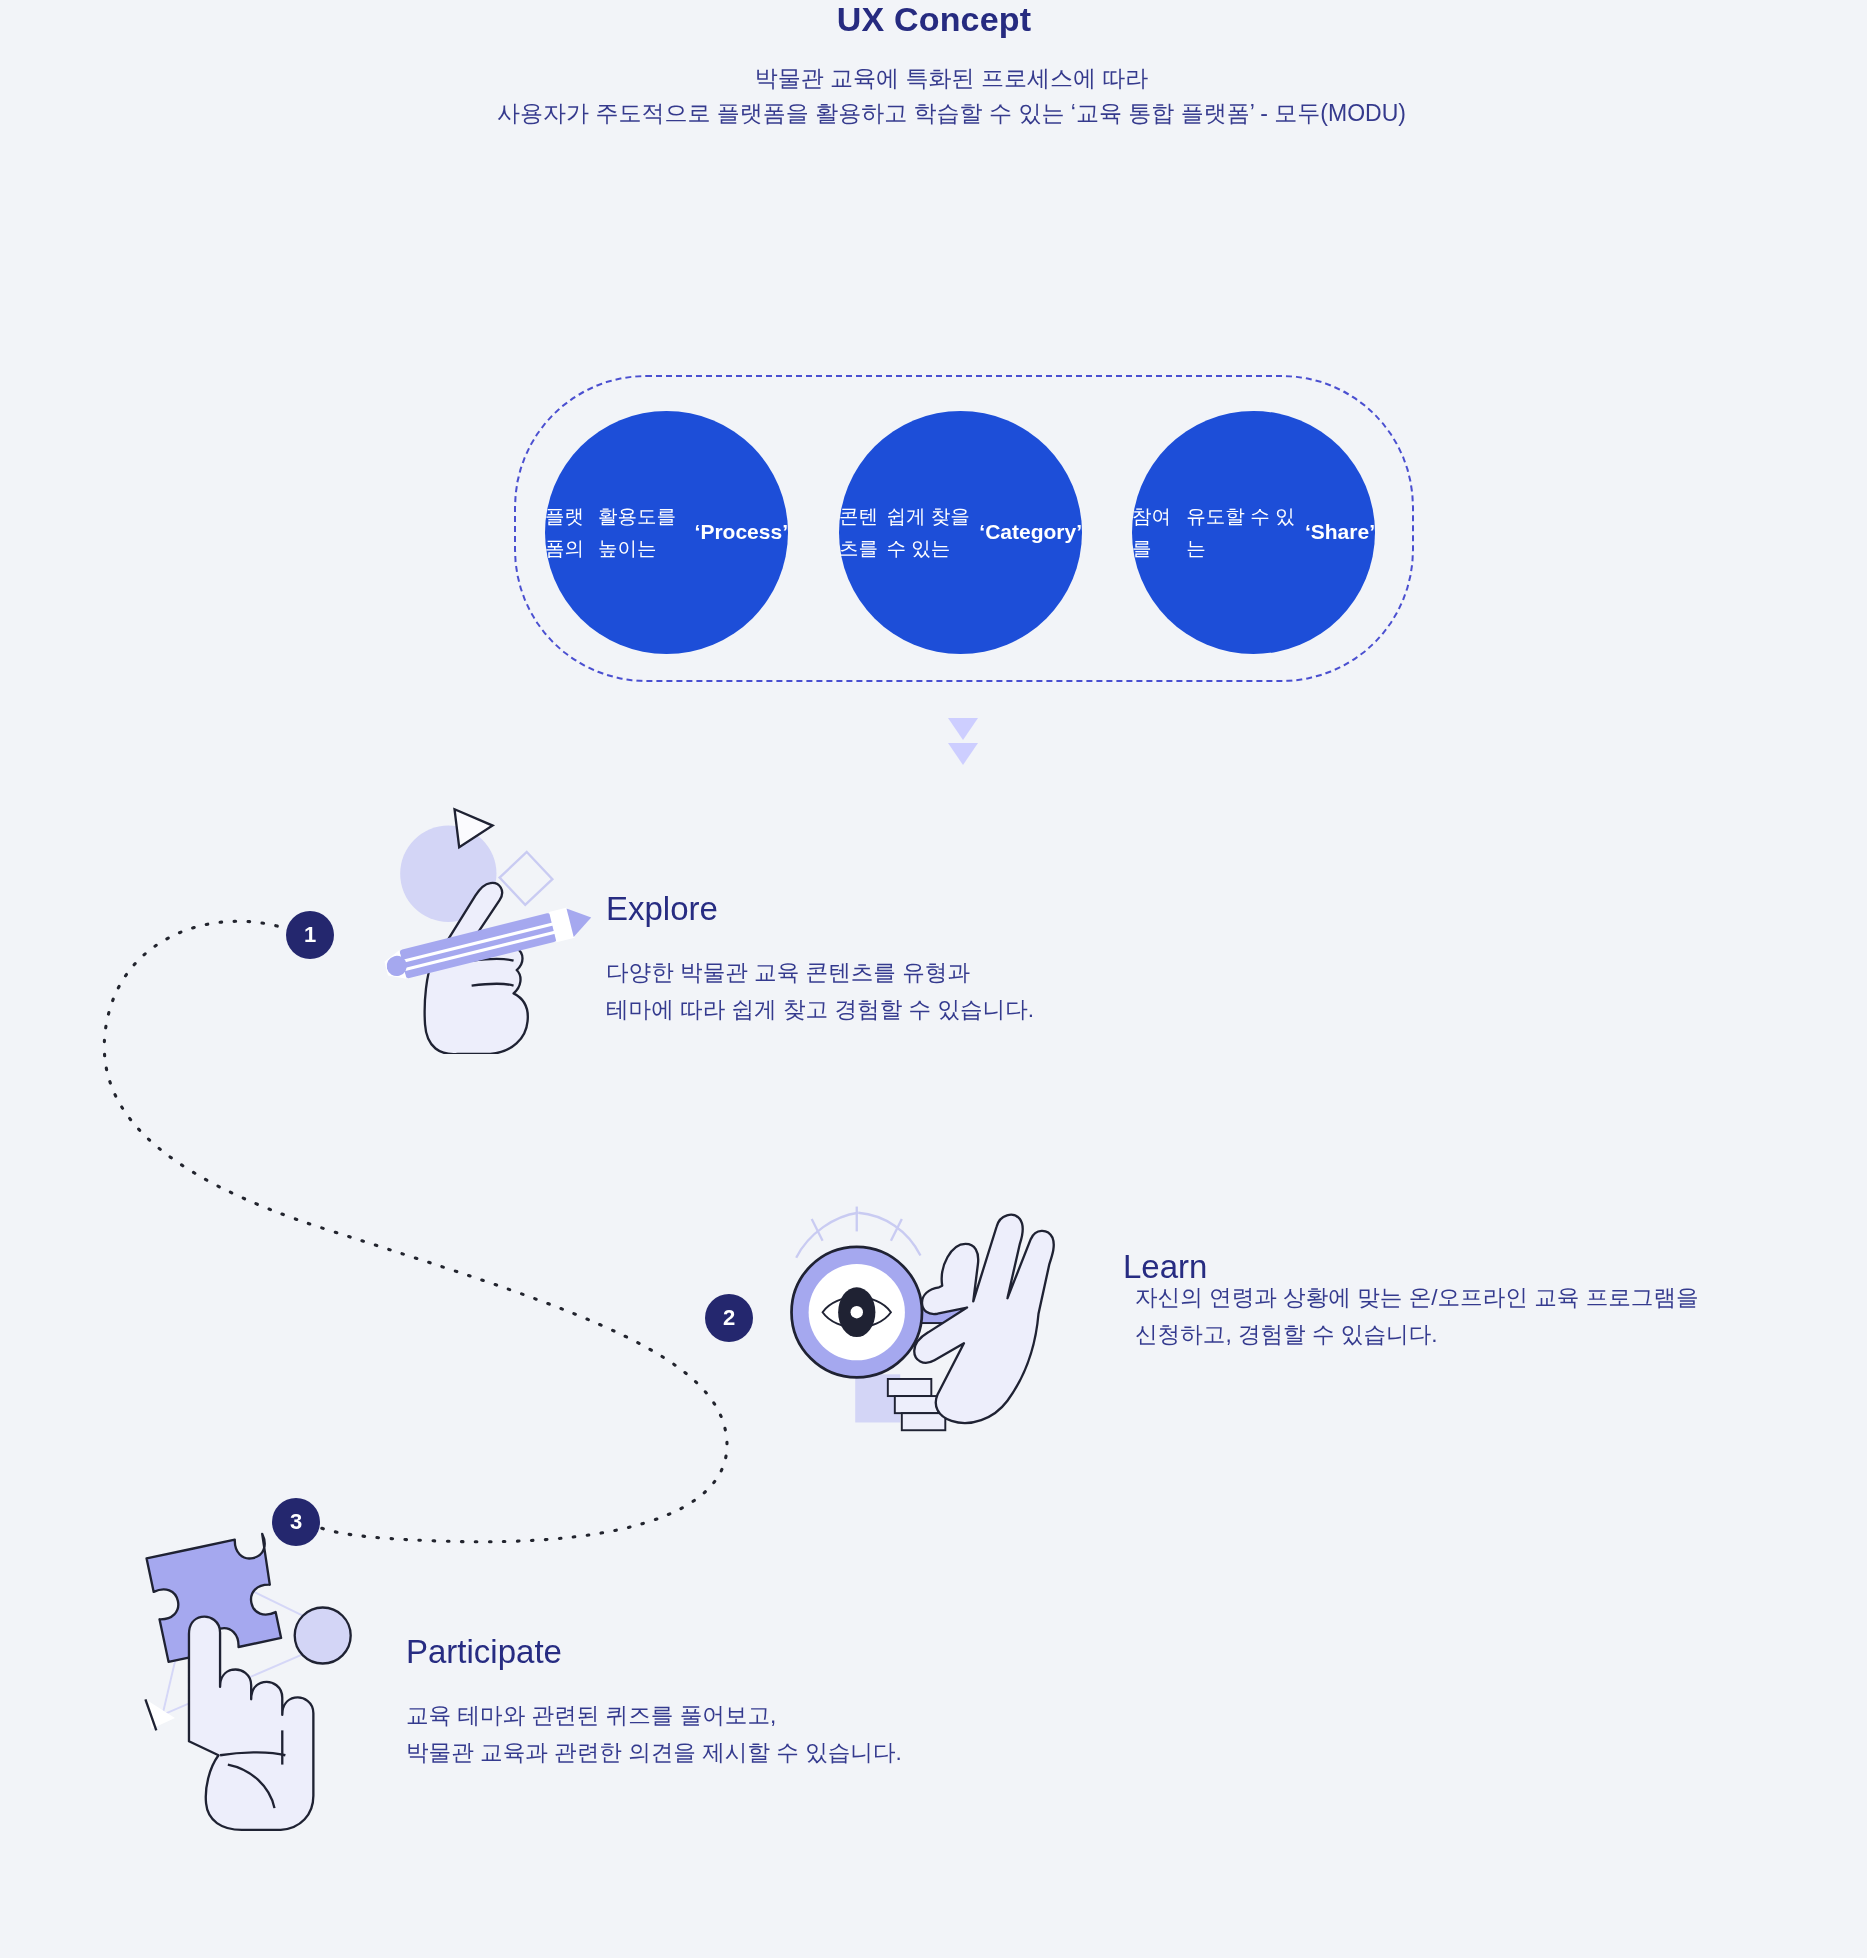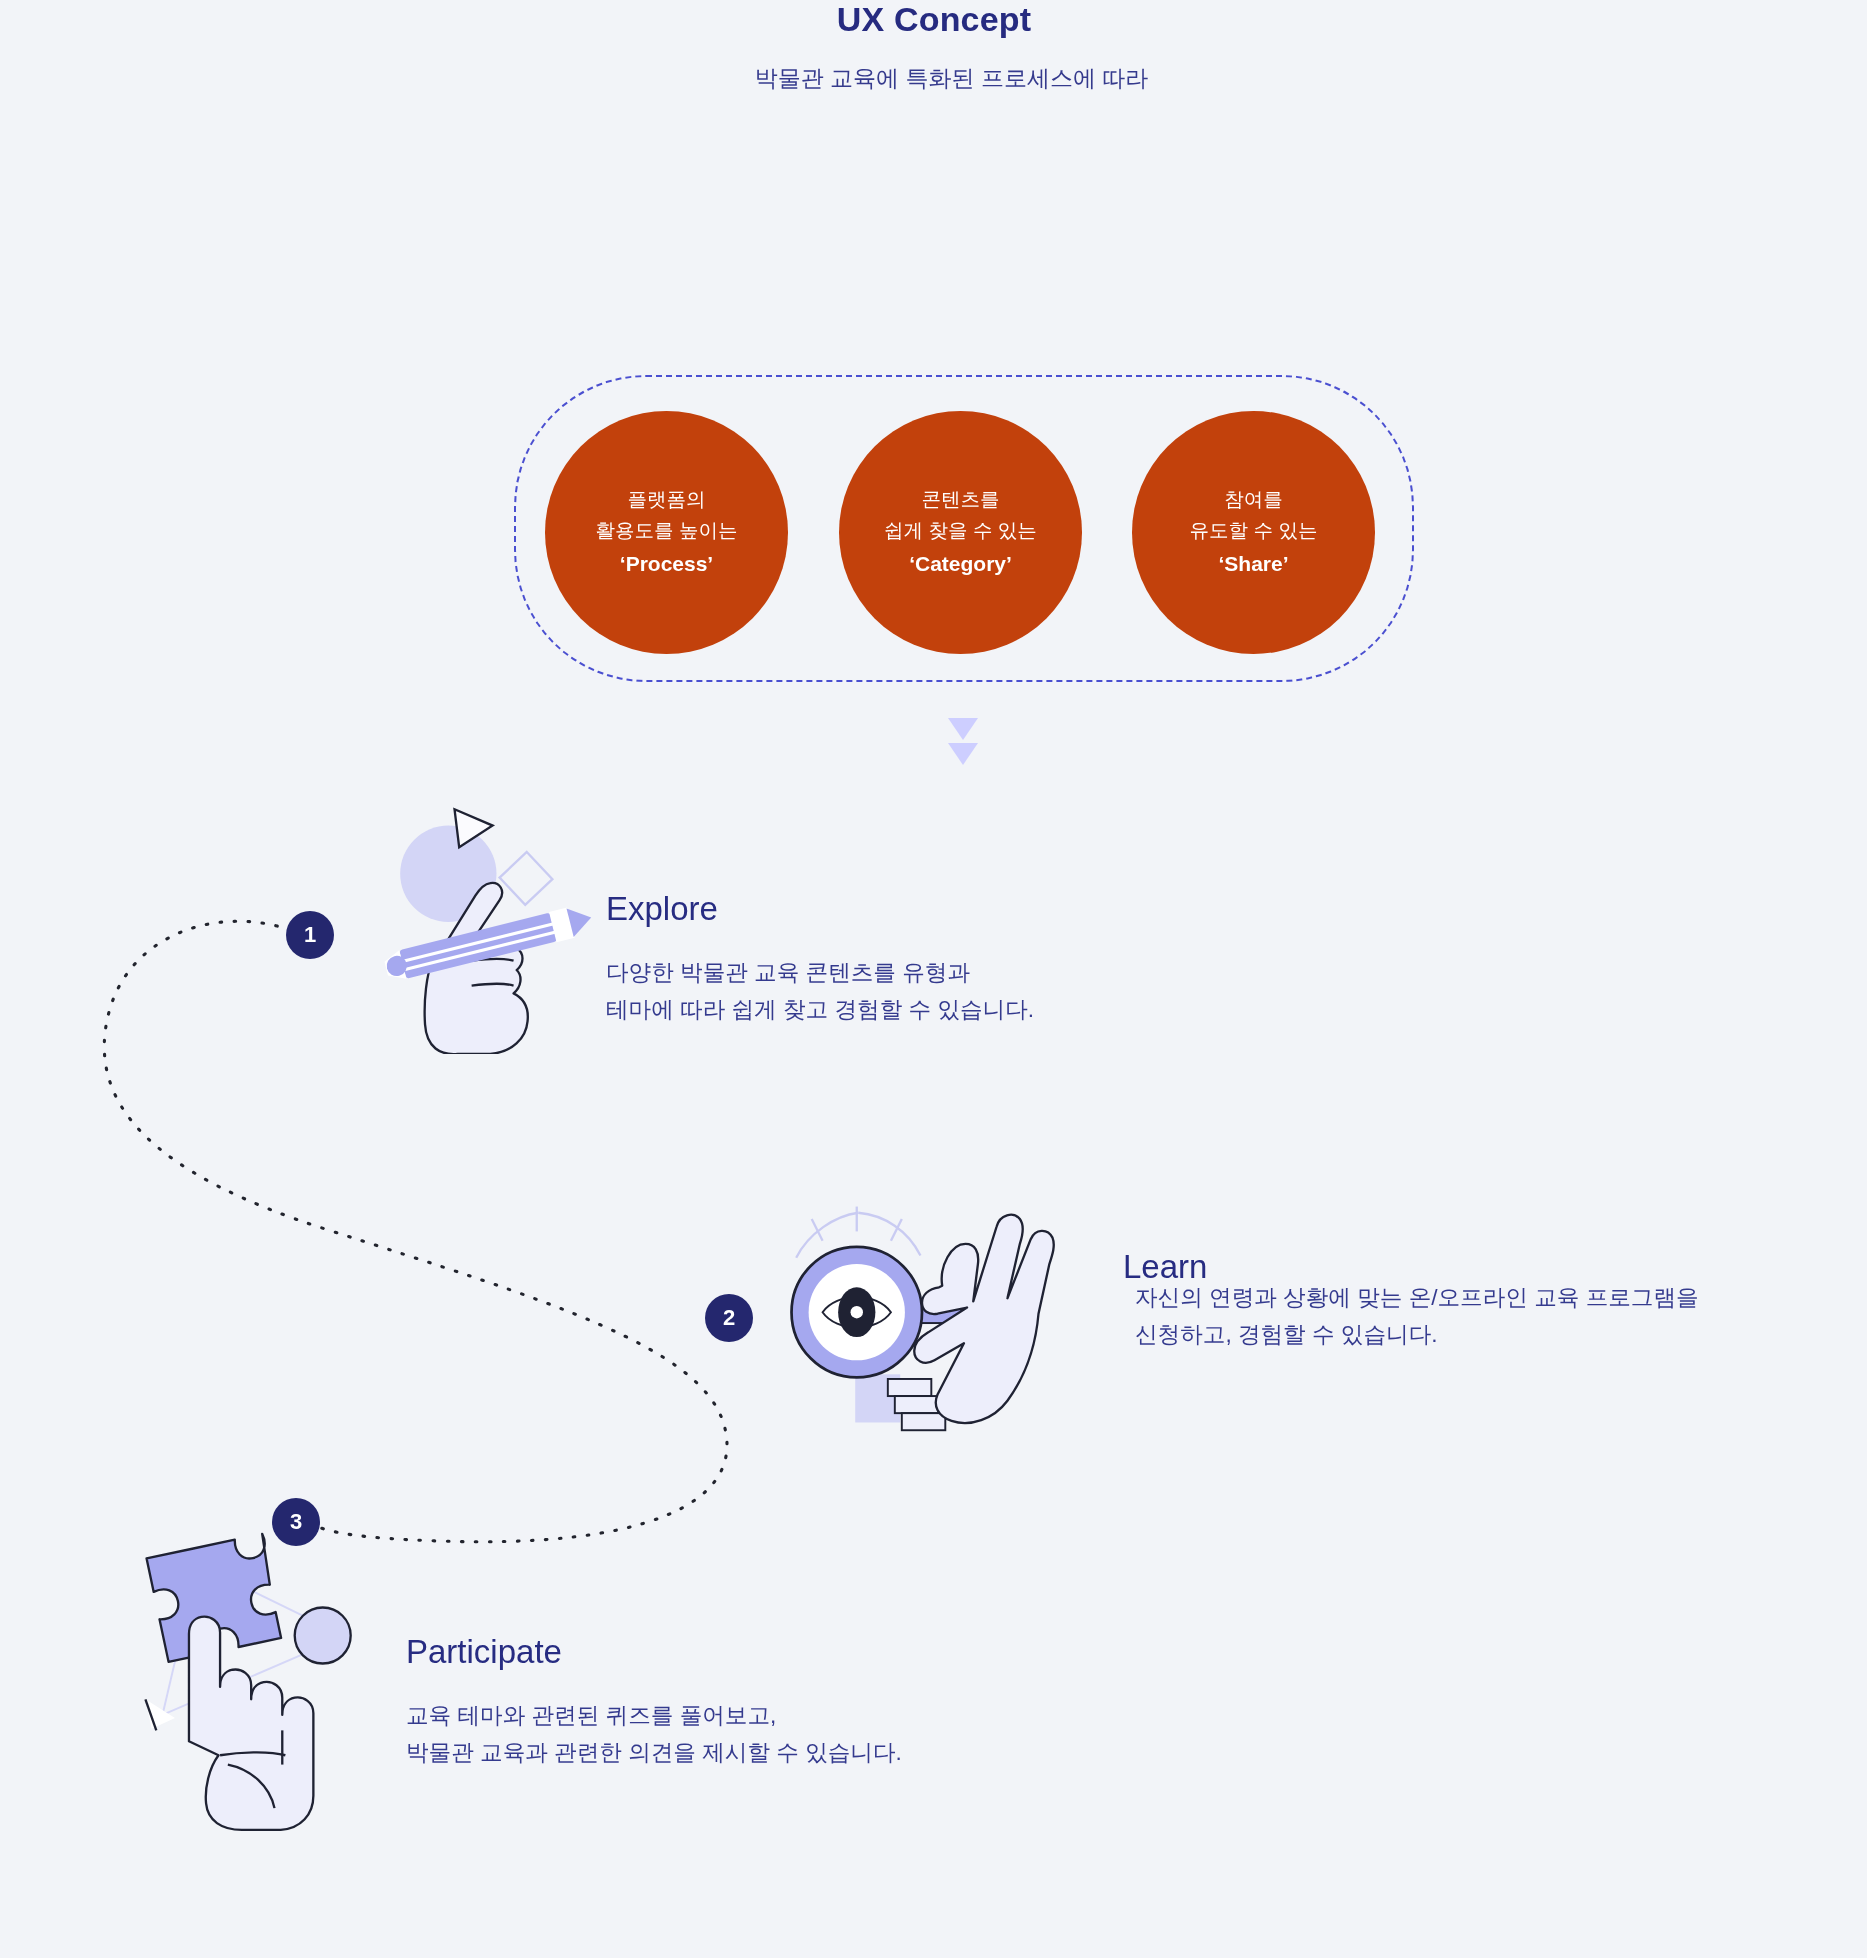"사용자가 주도적으로 플랫폼을 활용하고 학습할" div { html: none -> <div>사용자가 주도적으로 플랫폼을 활용하고 학습할 수 있는 ‘교육 통합 플랫폼’ - 모두(MODU)</div> }
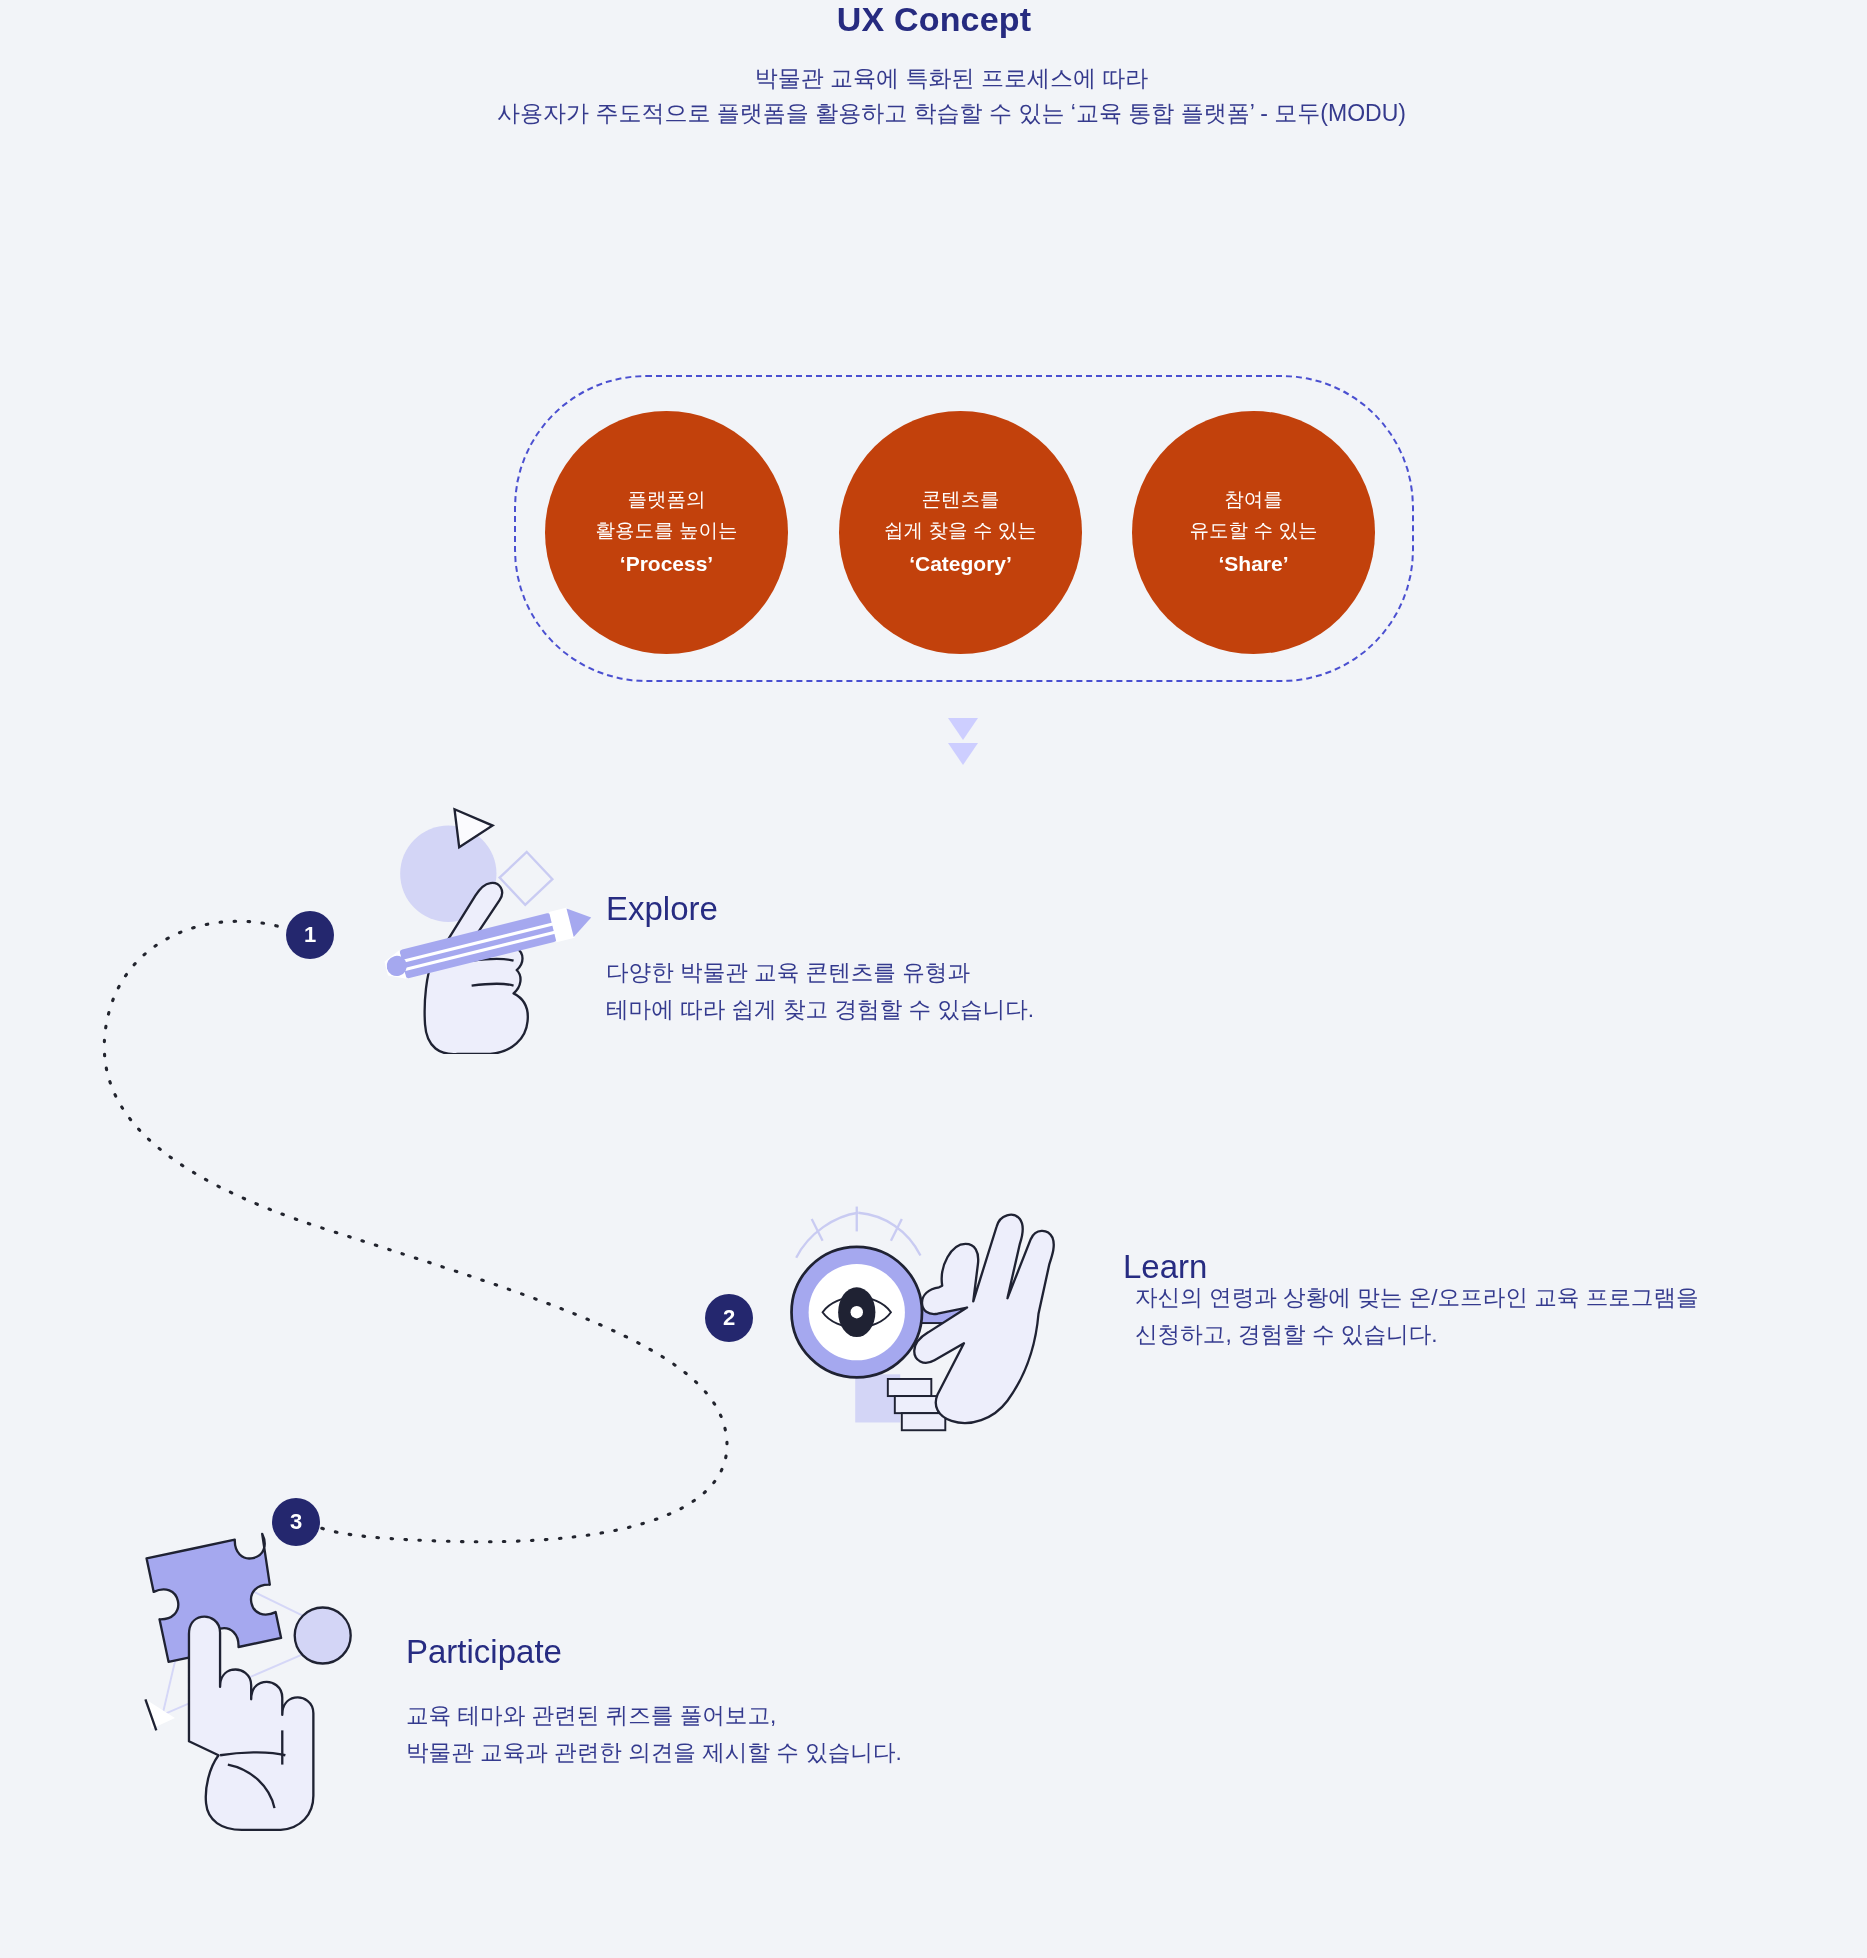"플랫폼의" .circle { background: #c2410c -> #1d4ed8; flex-direction: column -> row }
